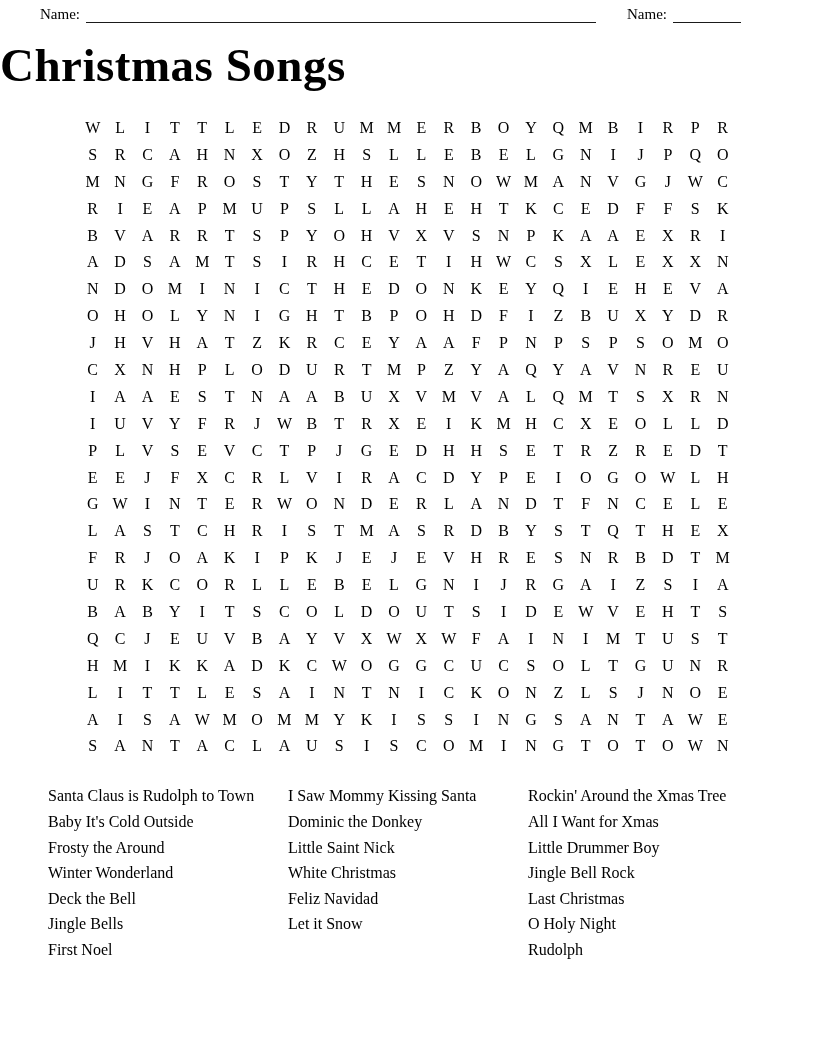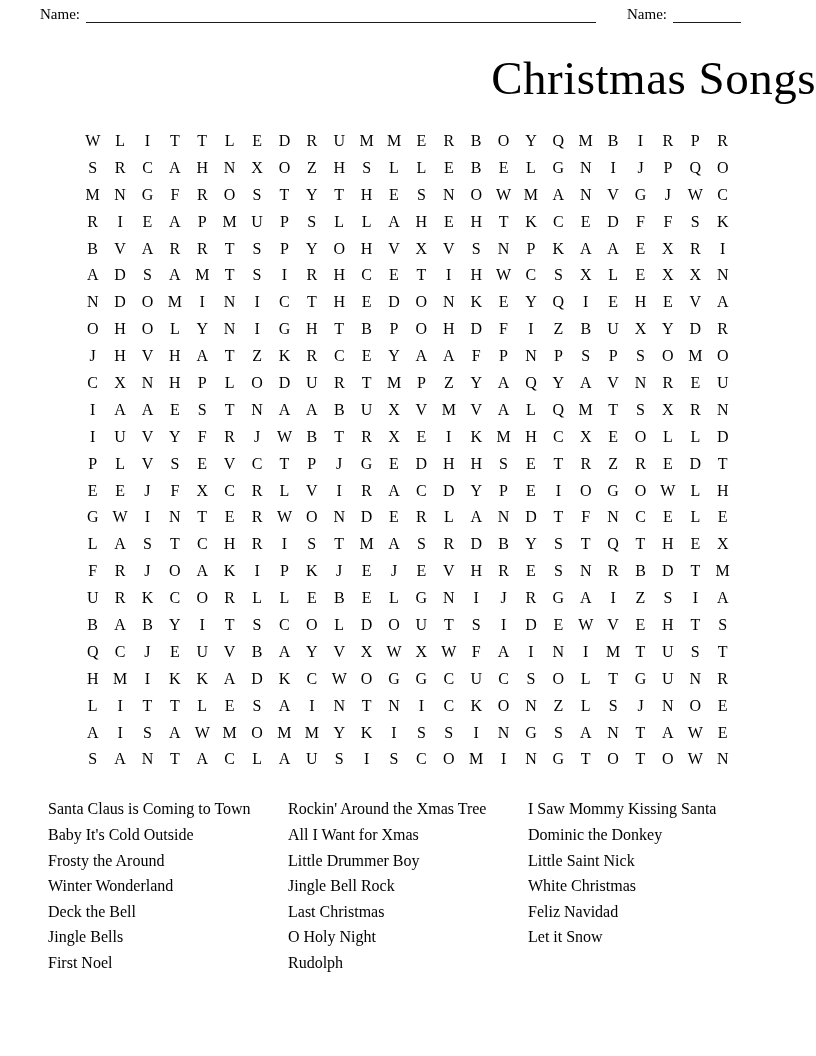"Christmas Songs" .title { font-weight: 400 -> 700; margin-top: 28px -> 15px; text-align: right -> left }
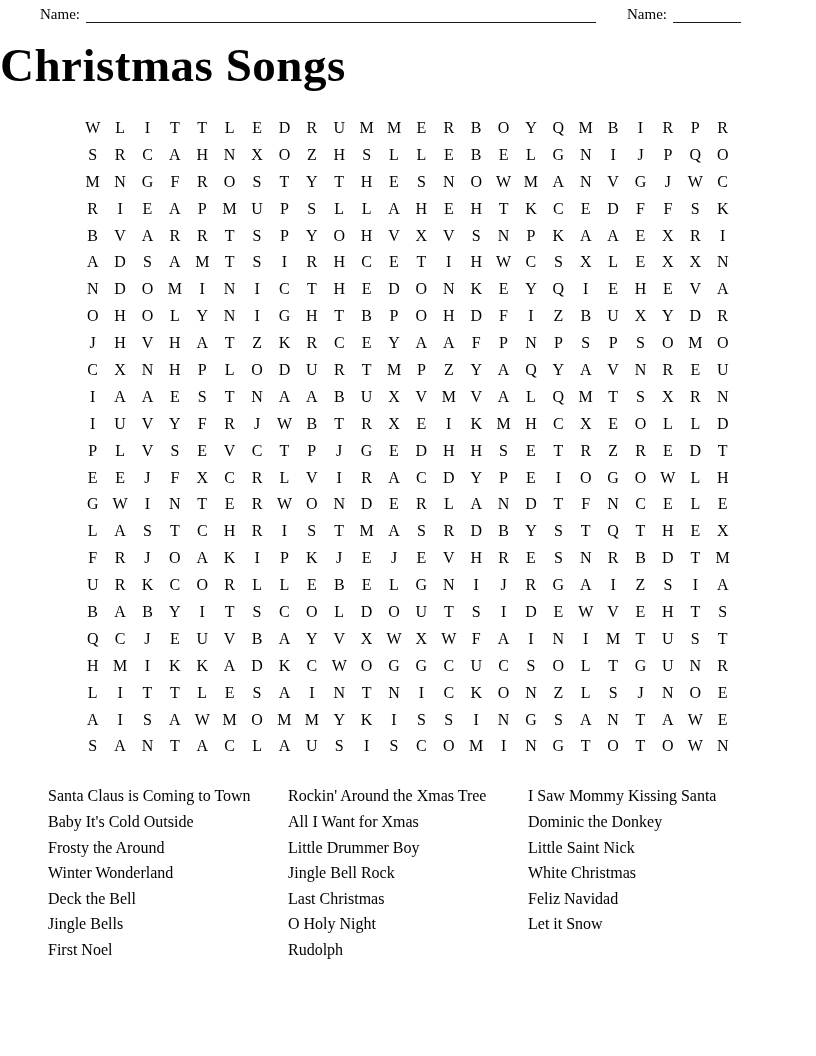"Santa Claus is Coming to" div.word-item { text: Coming -> Rudolph }
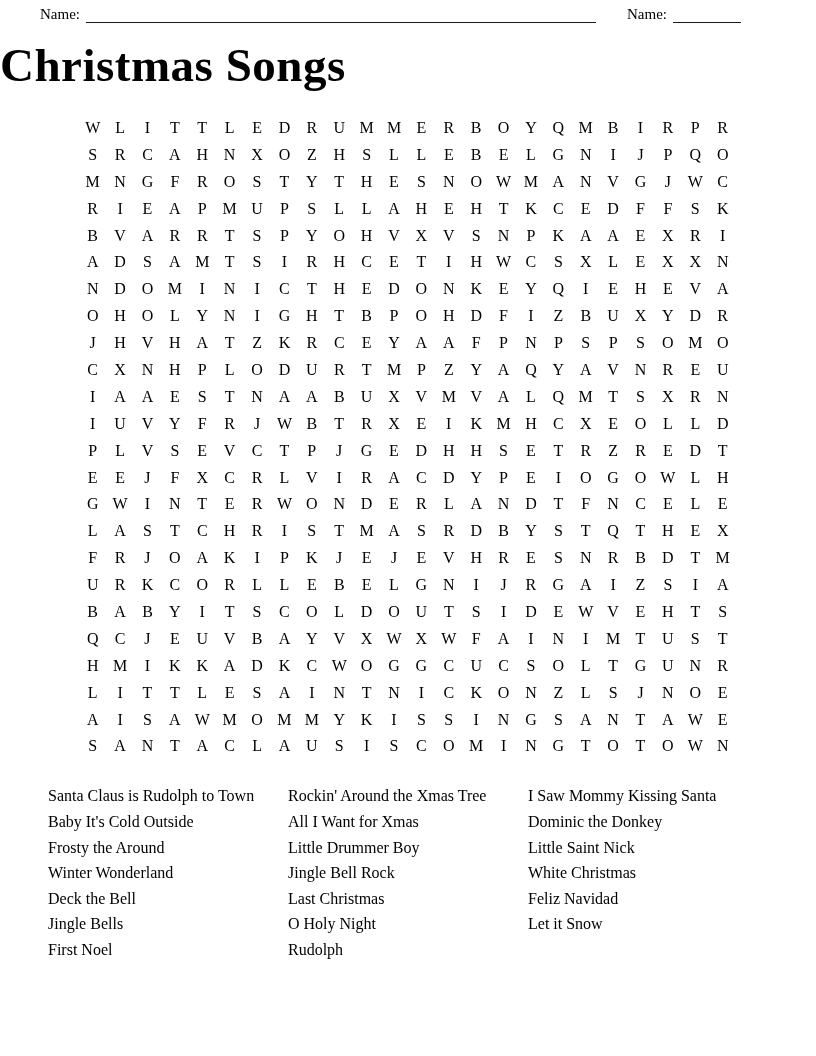"Rockin' Around the Xmas Tree" div.word-col { order: before "I Saw Mommy Kissing Santa" -> after "I Saw Mommy Kissing Santa" }
